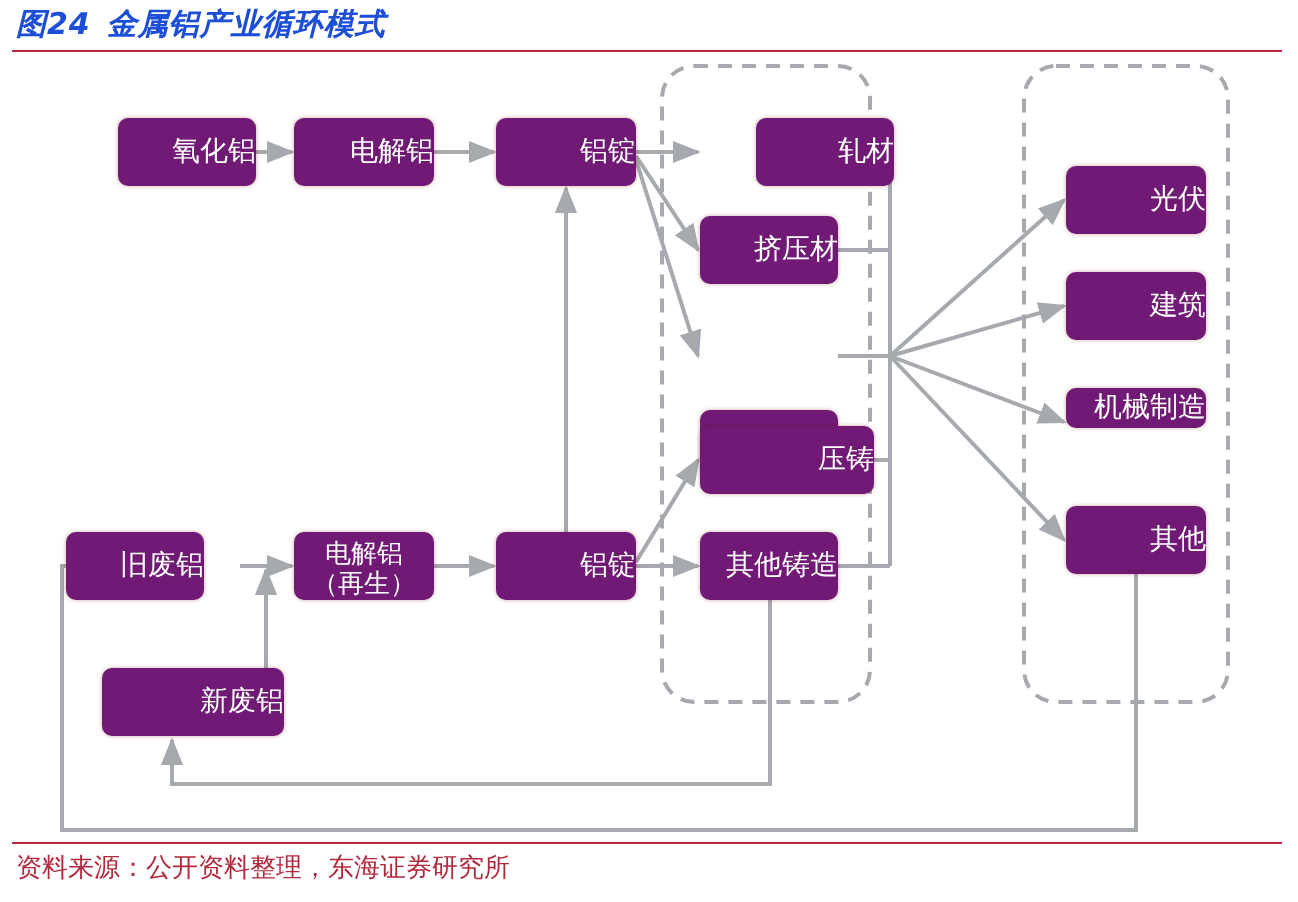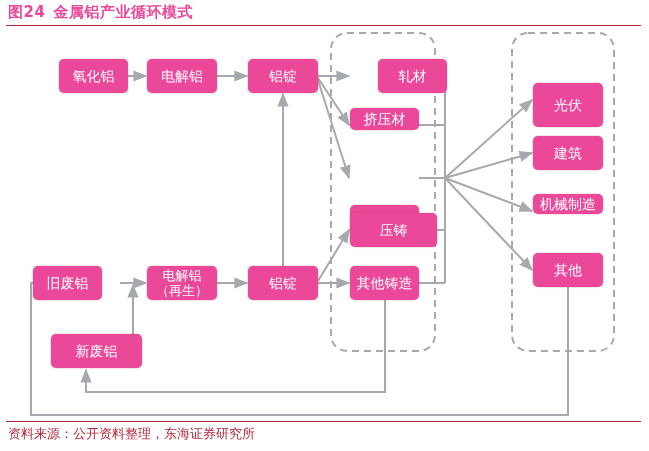"图24 金属铝产业循环模式" .title { color: #ec4899 -> #1d4ed8; font-style: none -> italic }
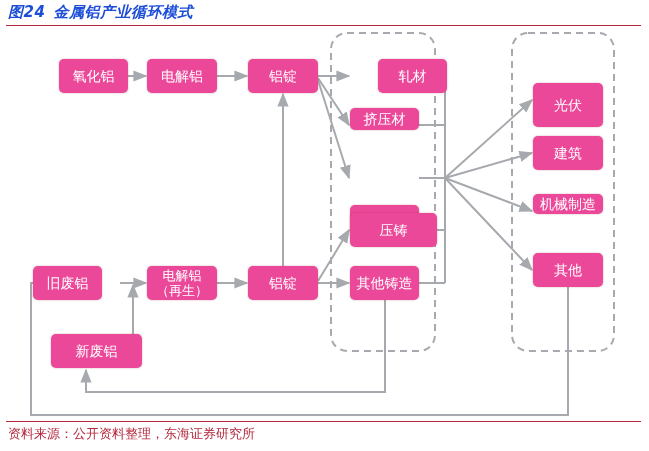"氧化铝" .node { background: #ec4899 -> #701a75; justify-content: center -> flex-end }
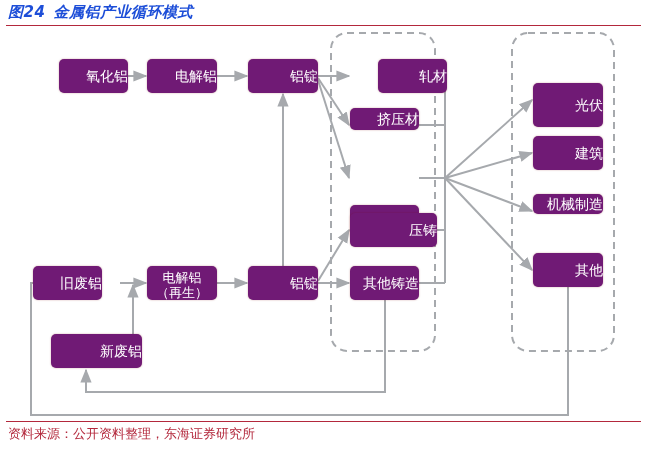"光伏" div.node { height: 44px -> 34px }
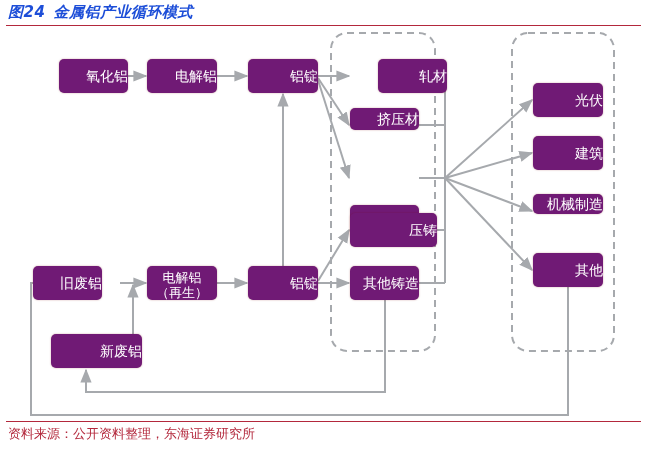"挤压材" div.node { height: 22px -> 34px }
